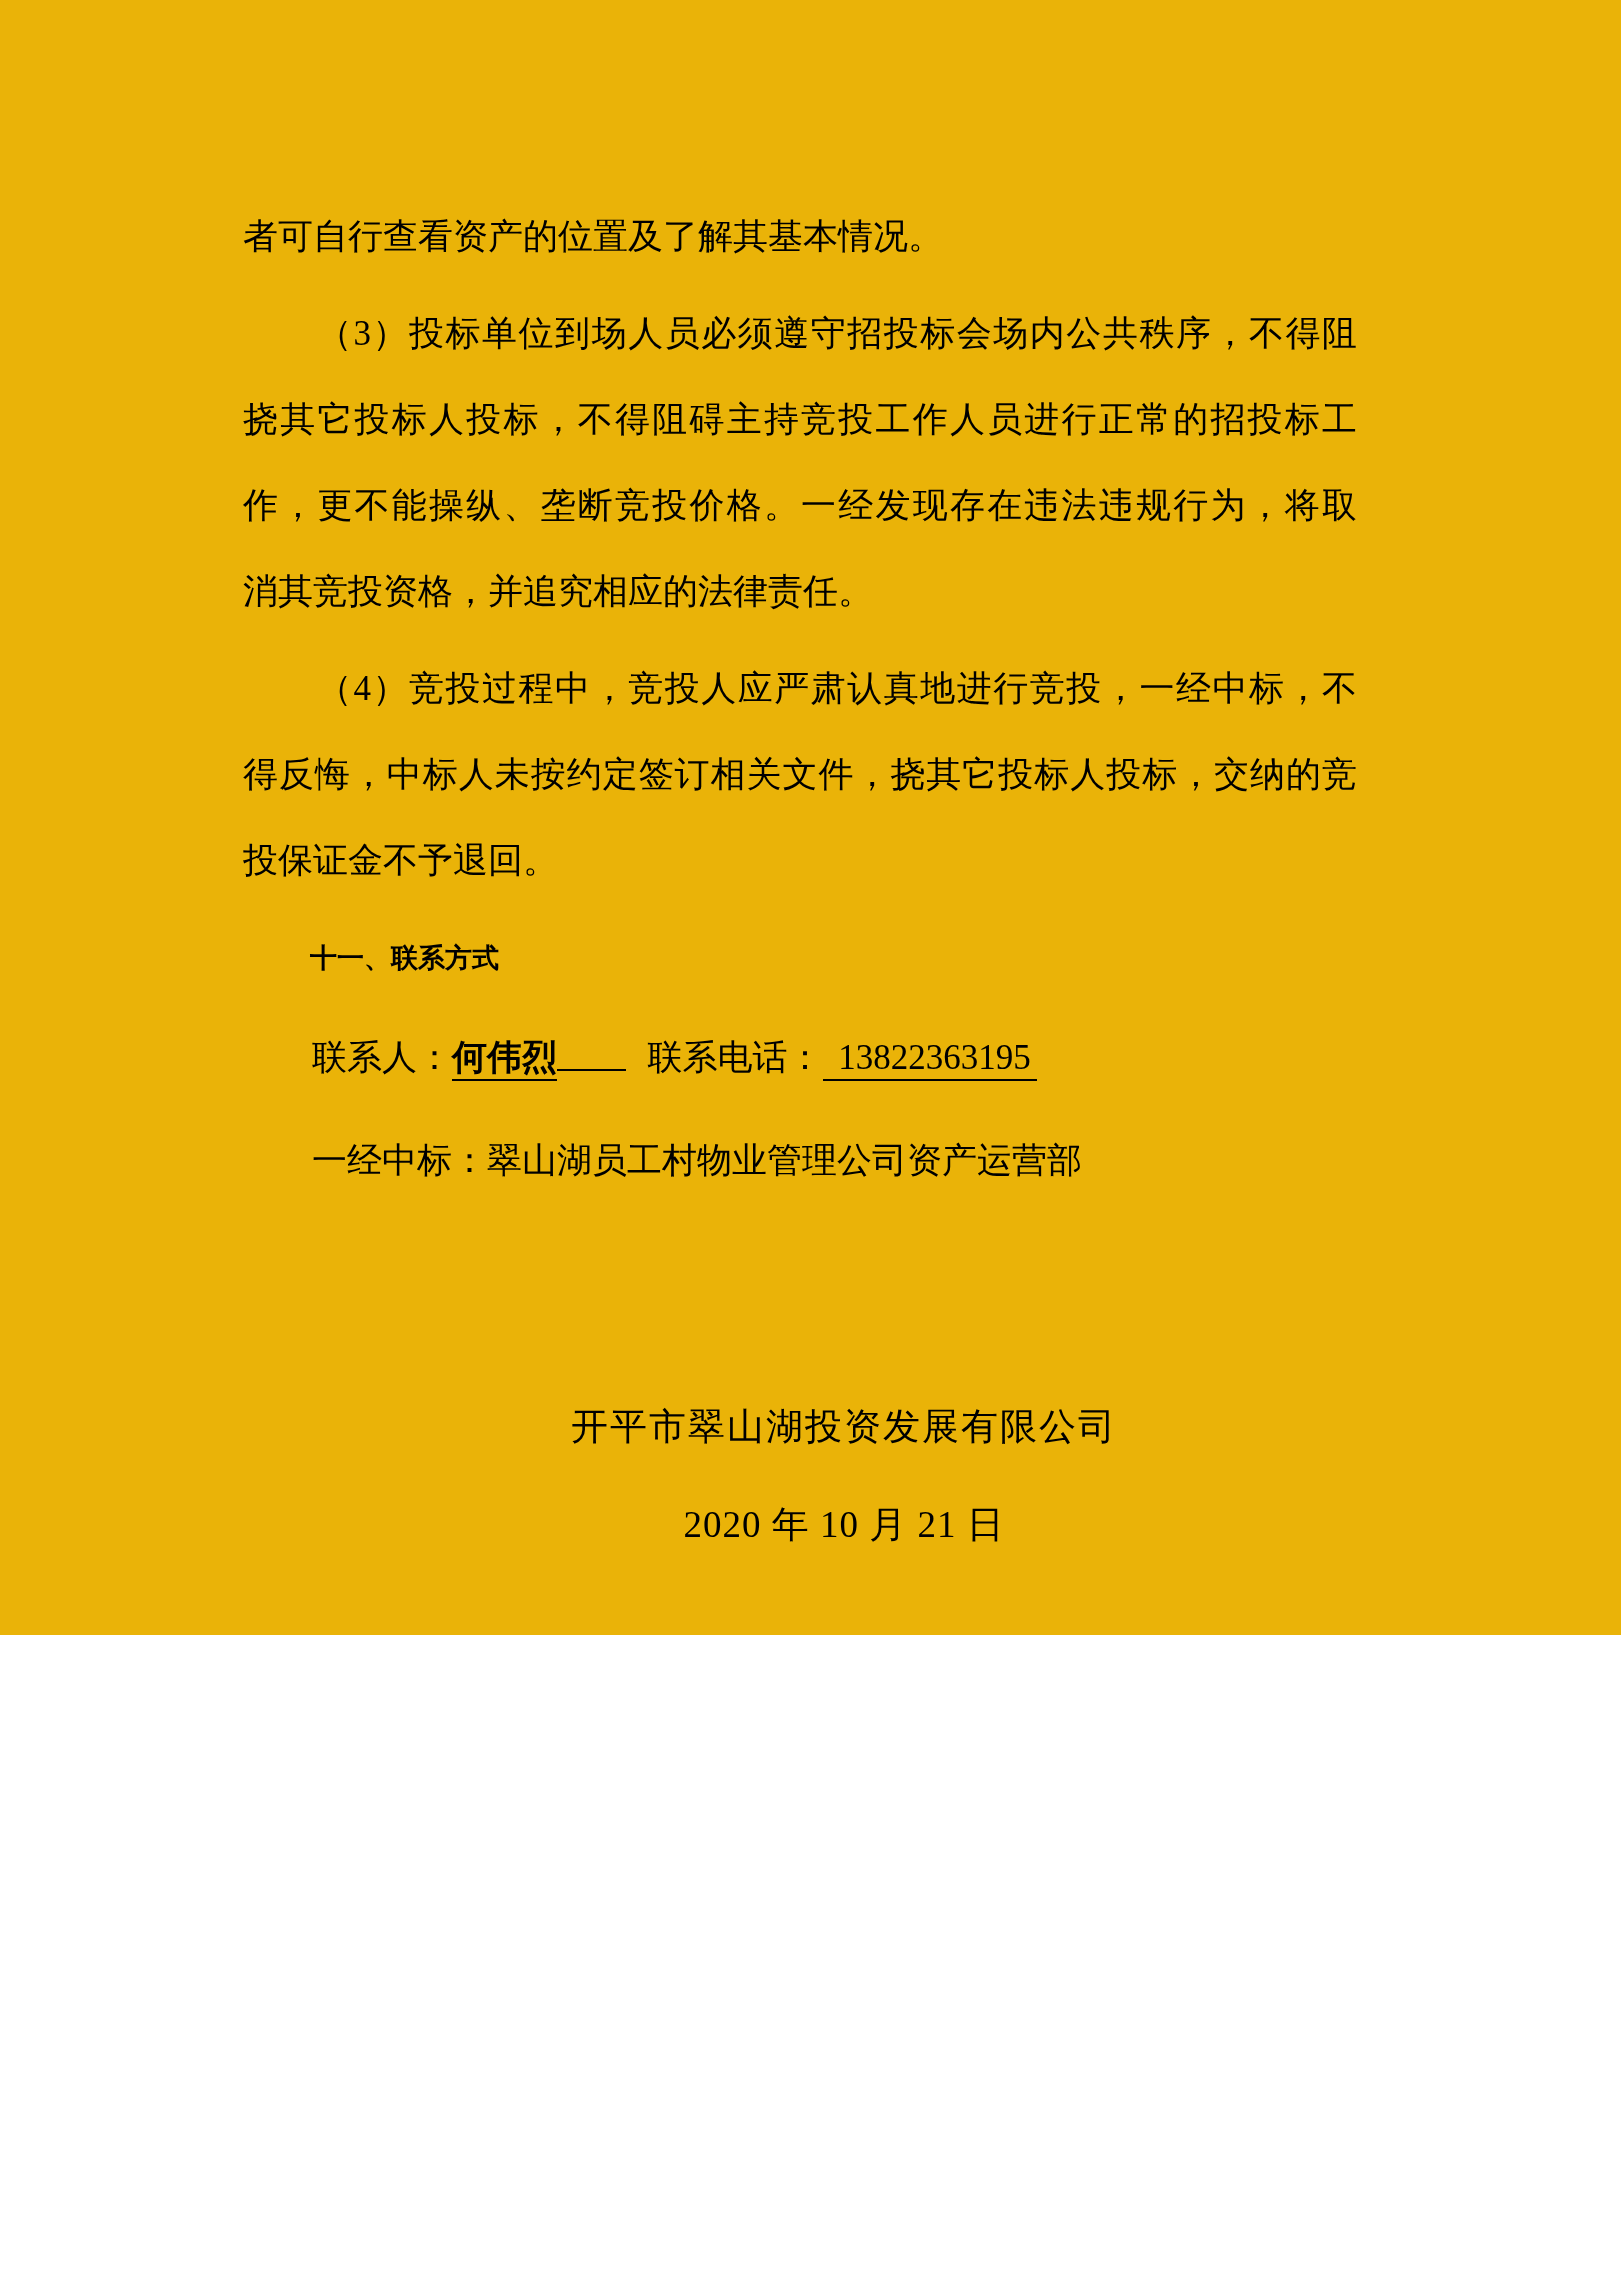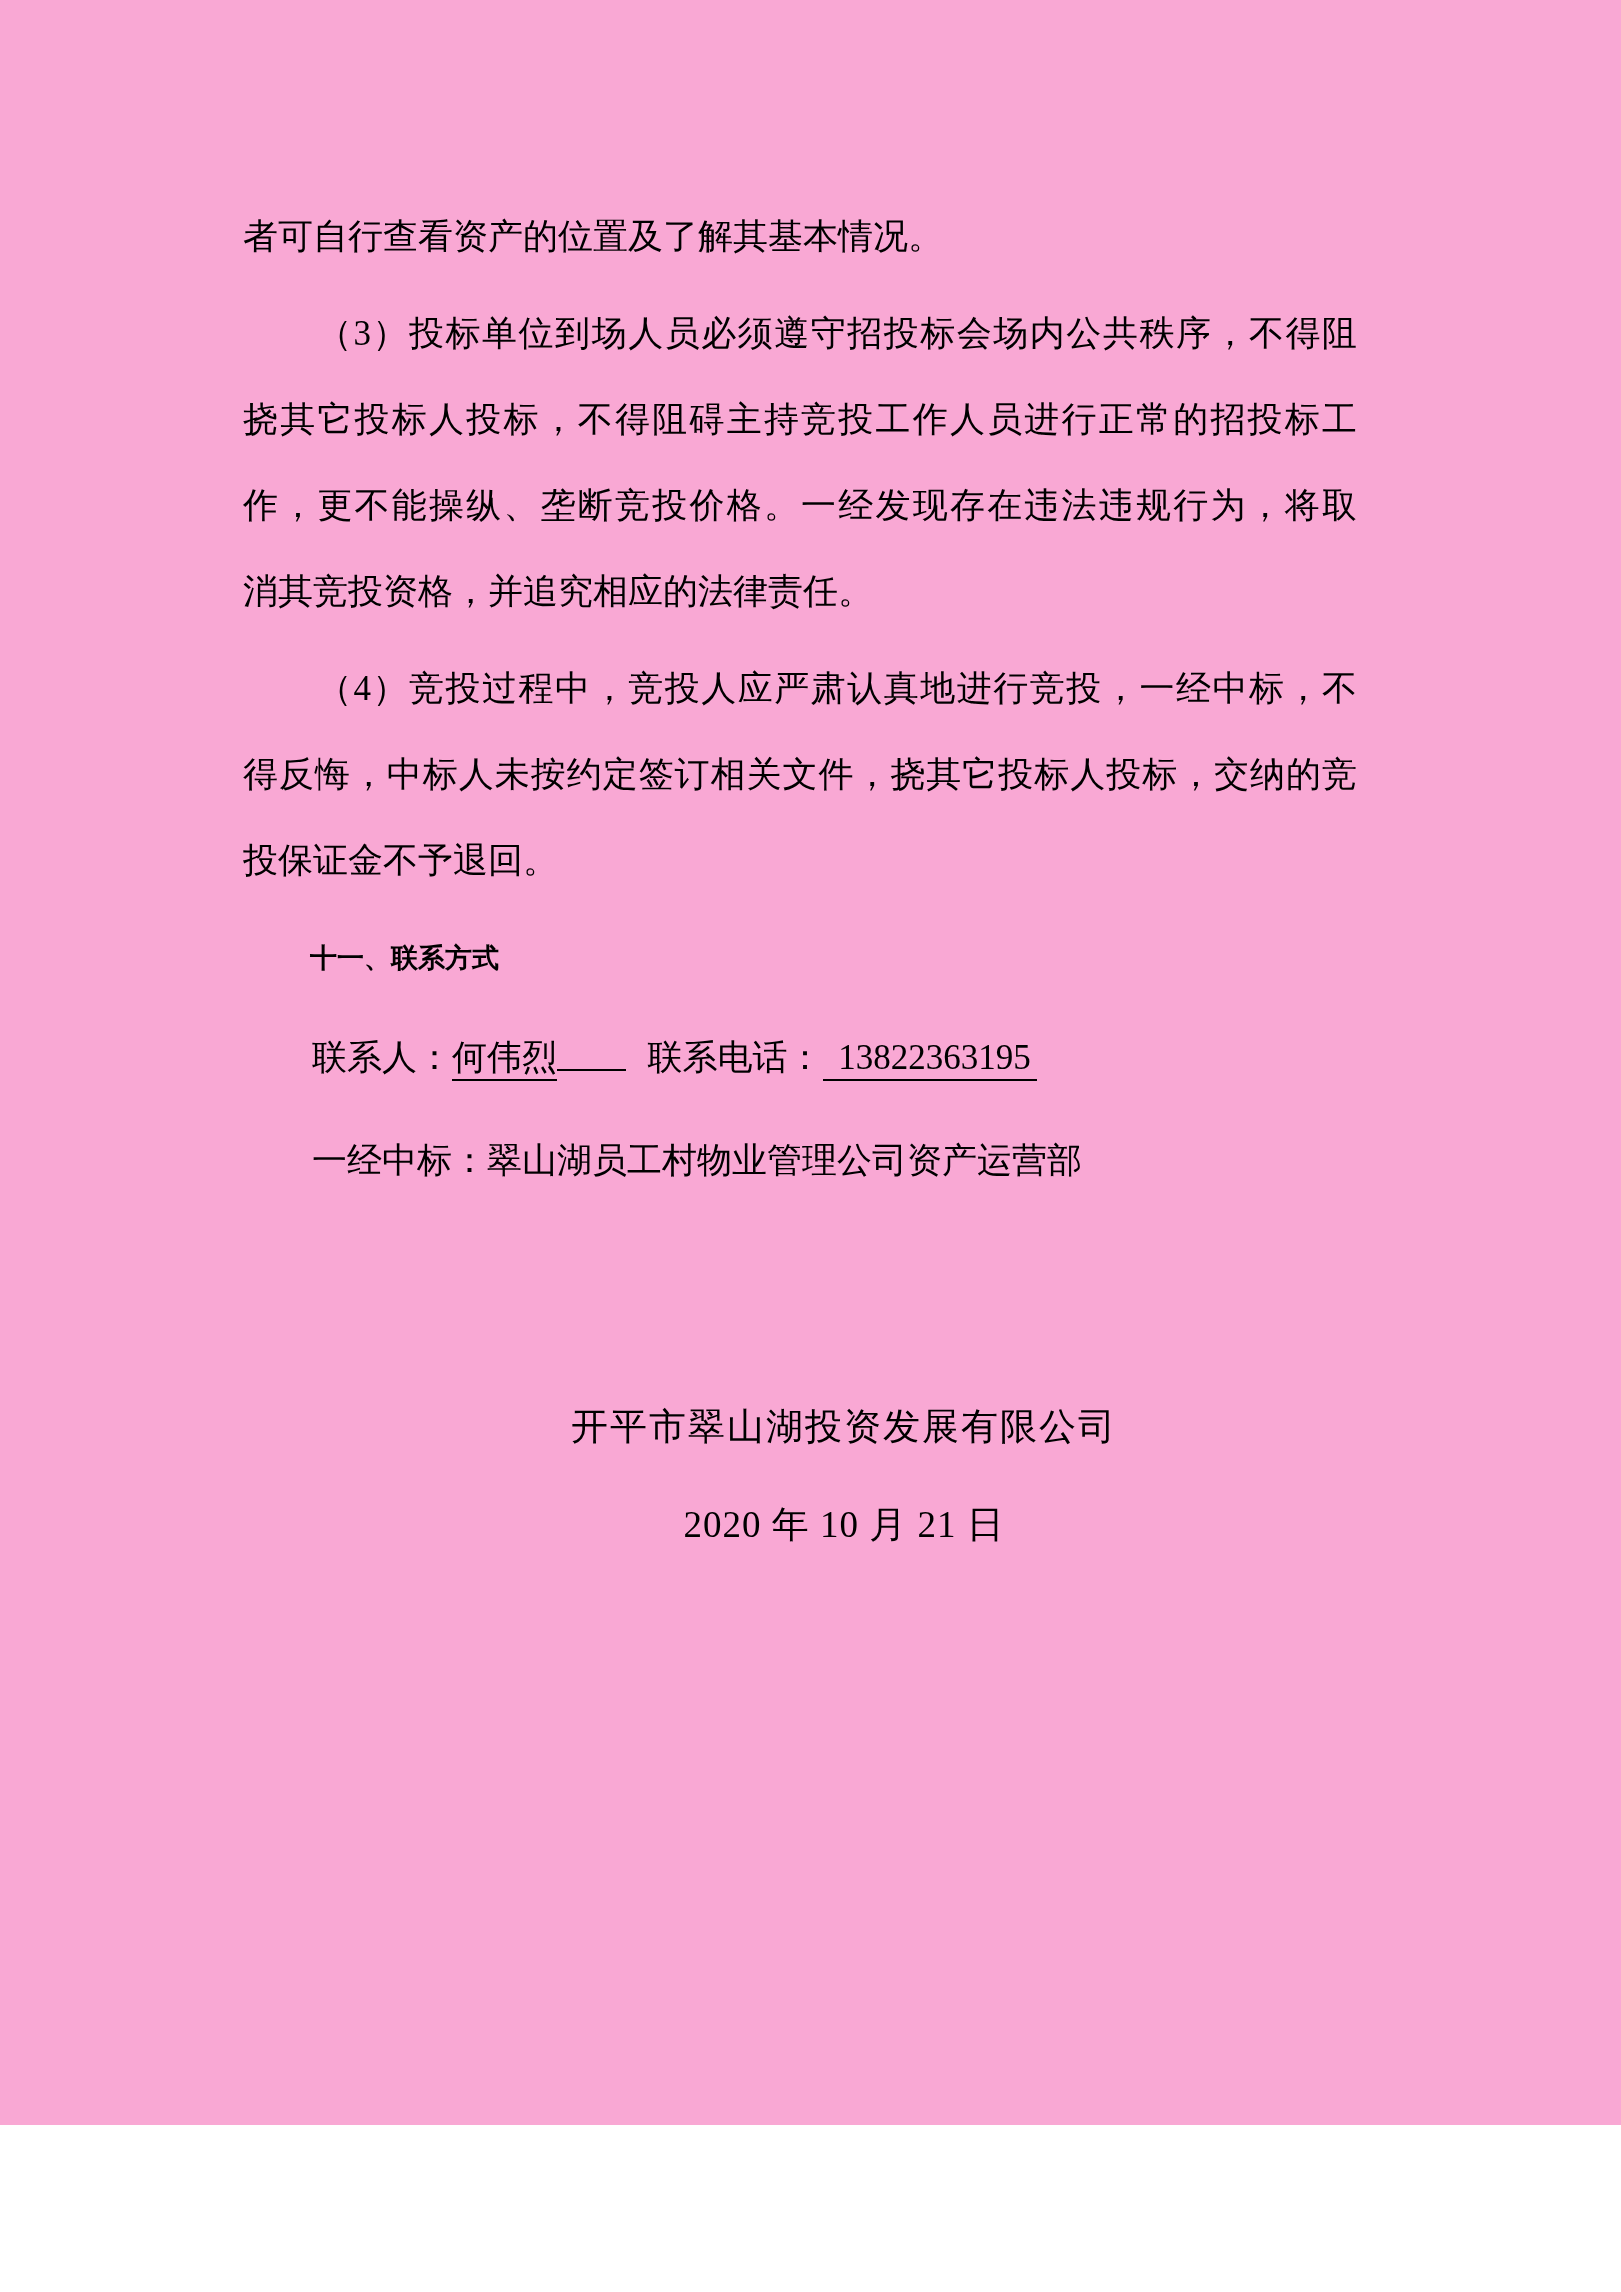"者可自行查看资产的位置及了解其基本情况。" .page { background: #f9a8d4 -> #eab308; height: 2125px -> 1635px }
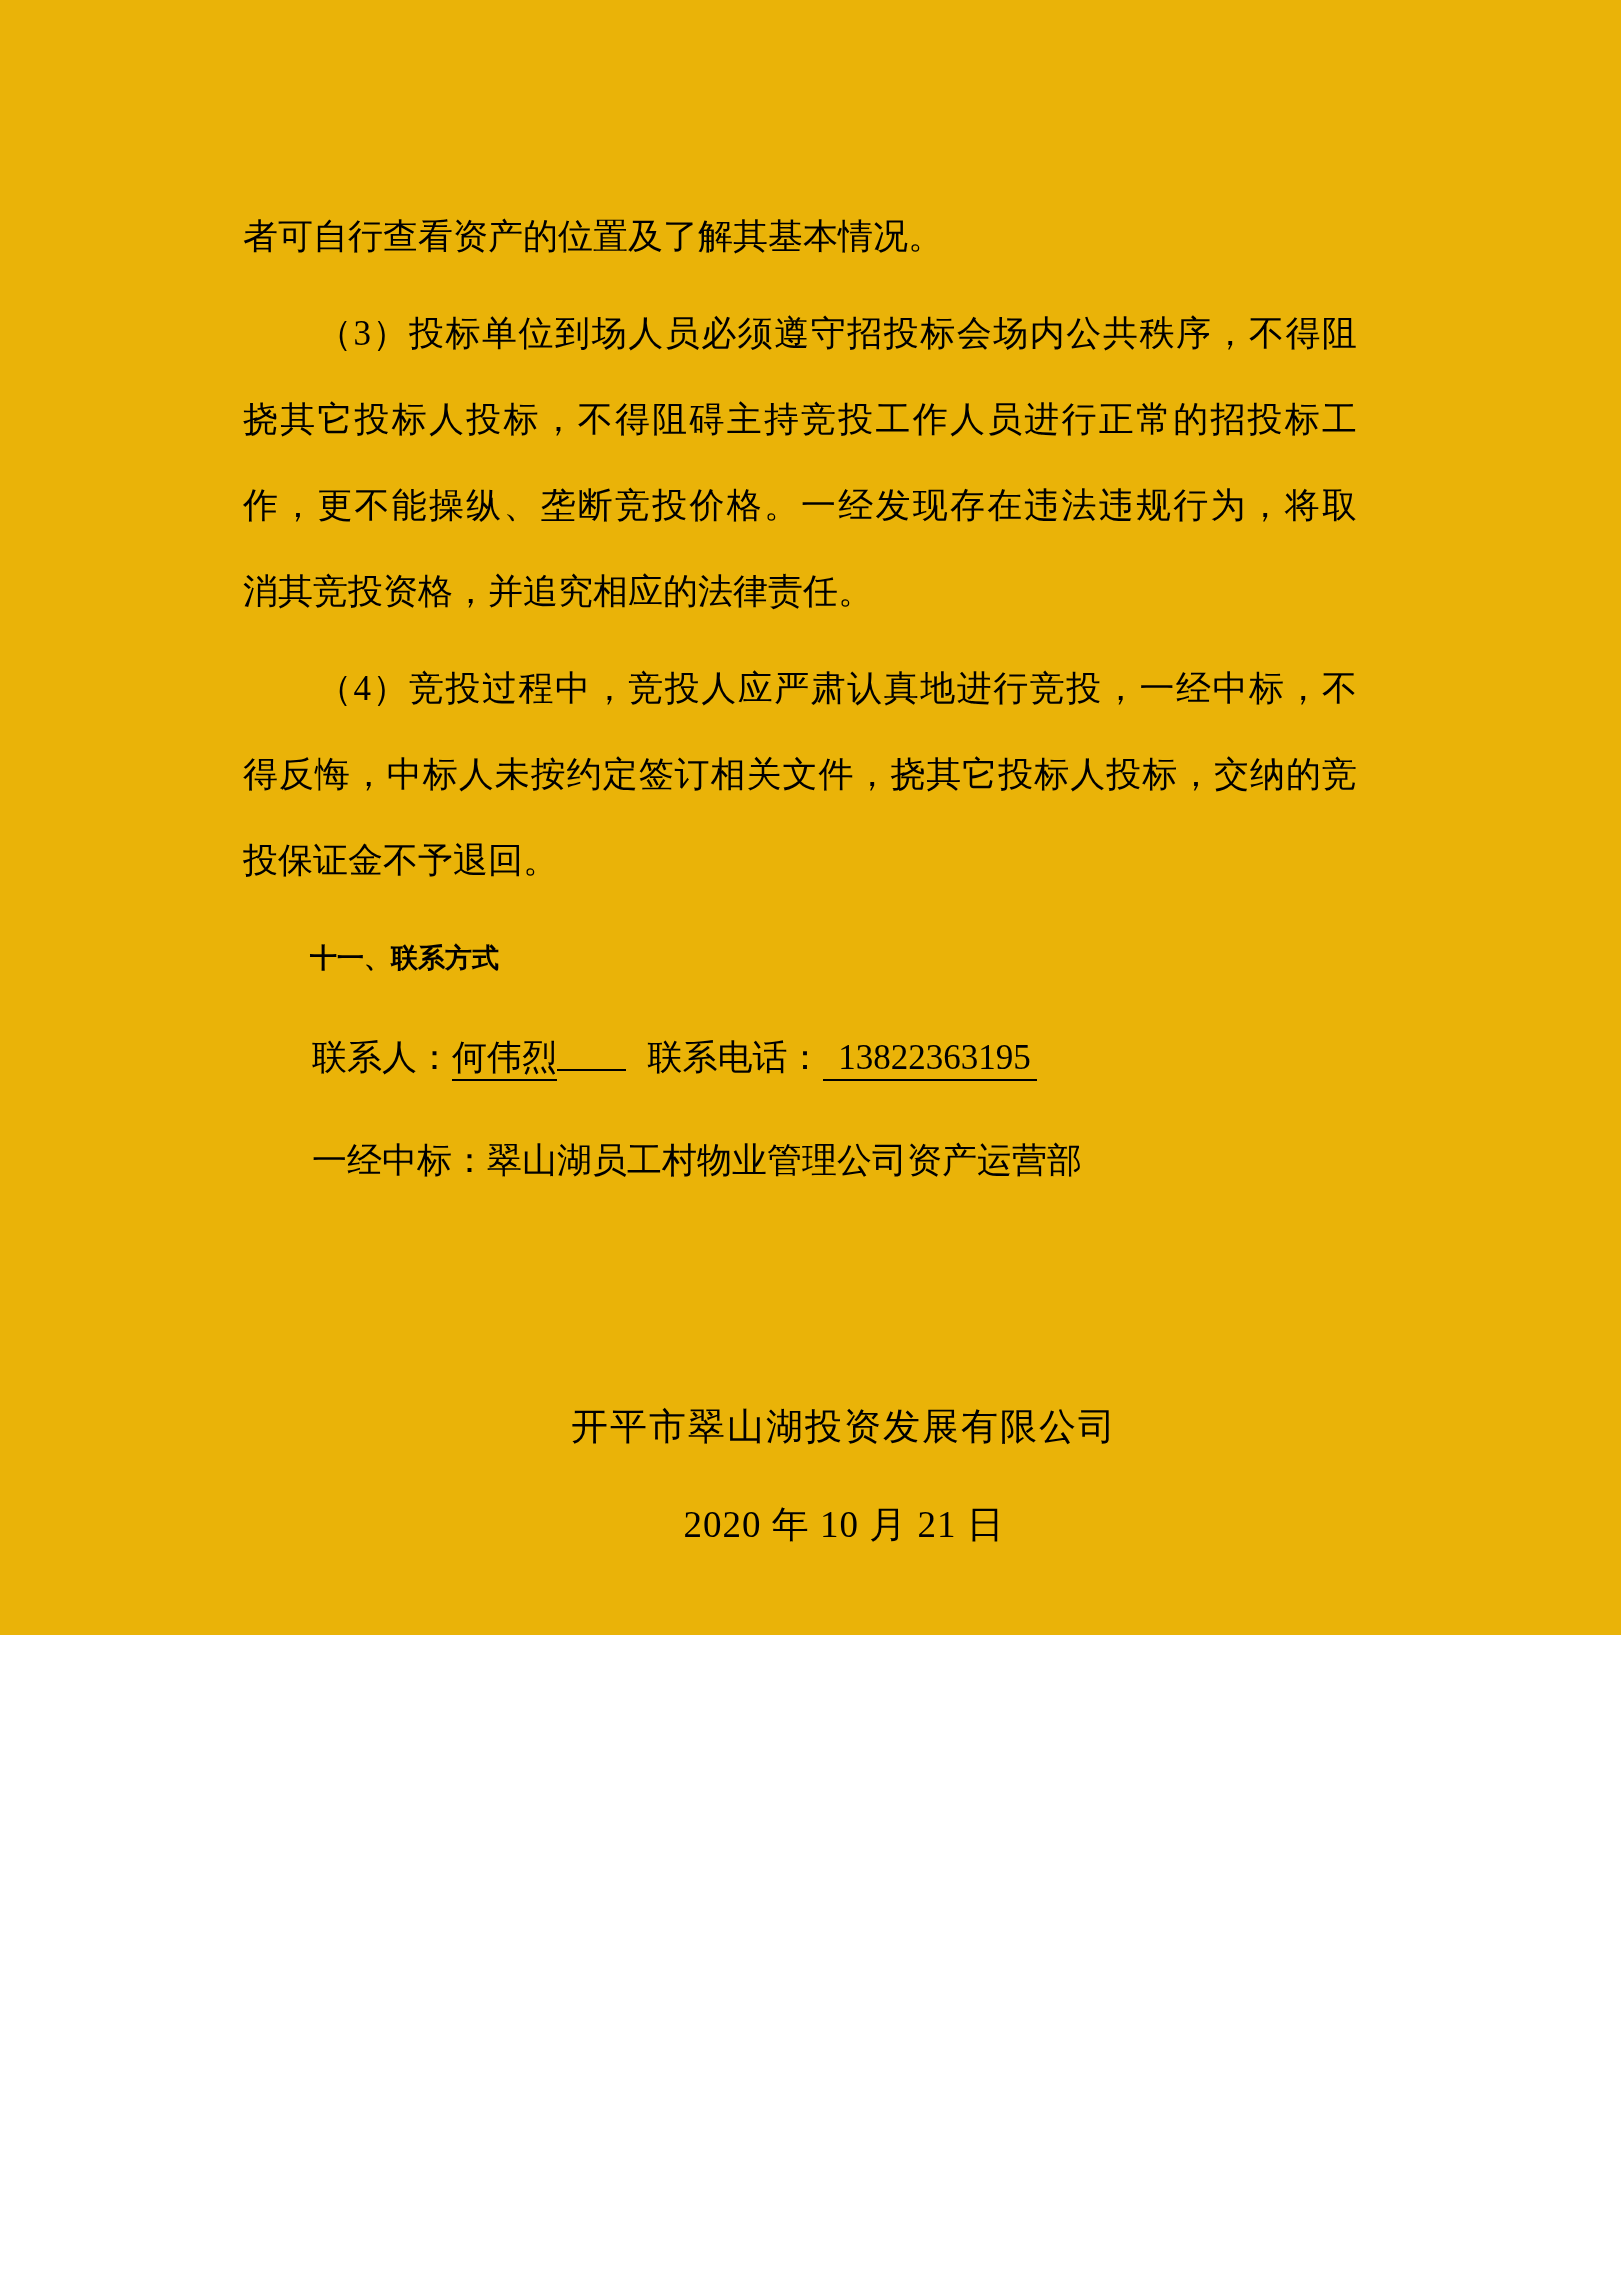"何伟烈" .u-name { font-weight: none -> bold }
